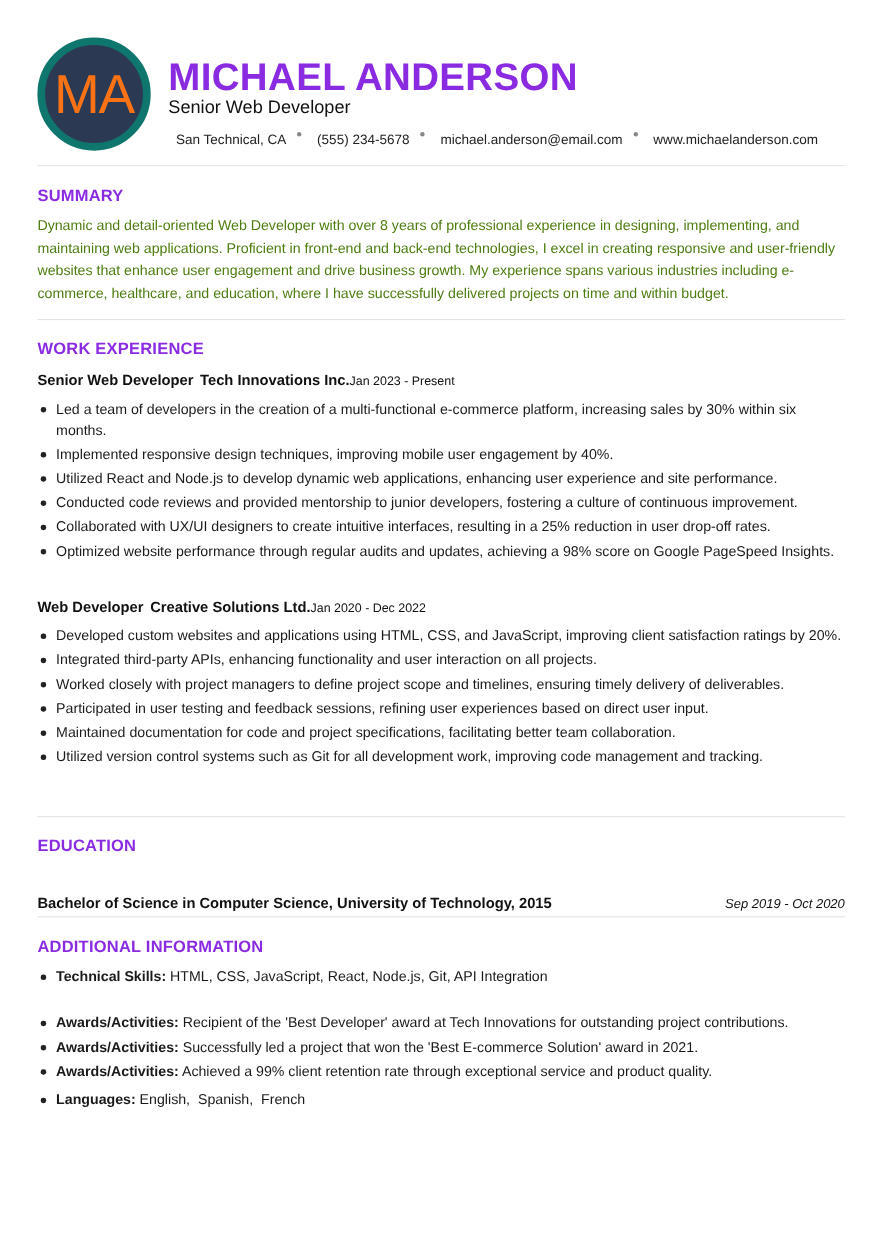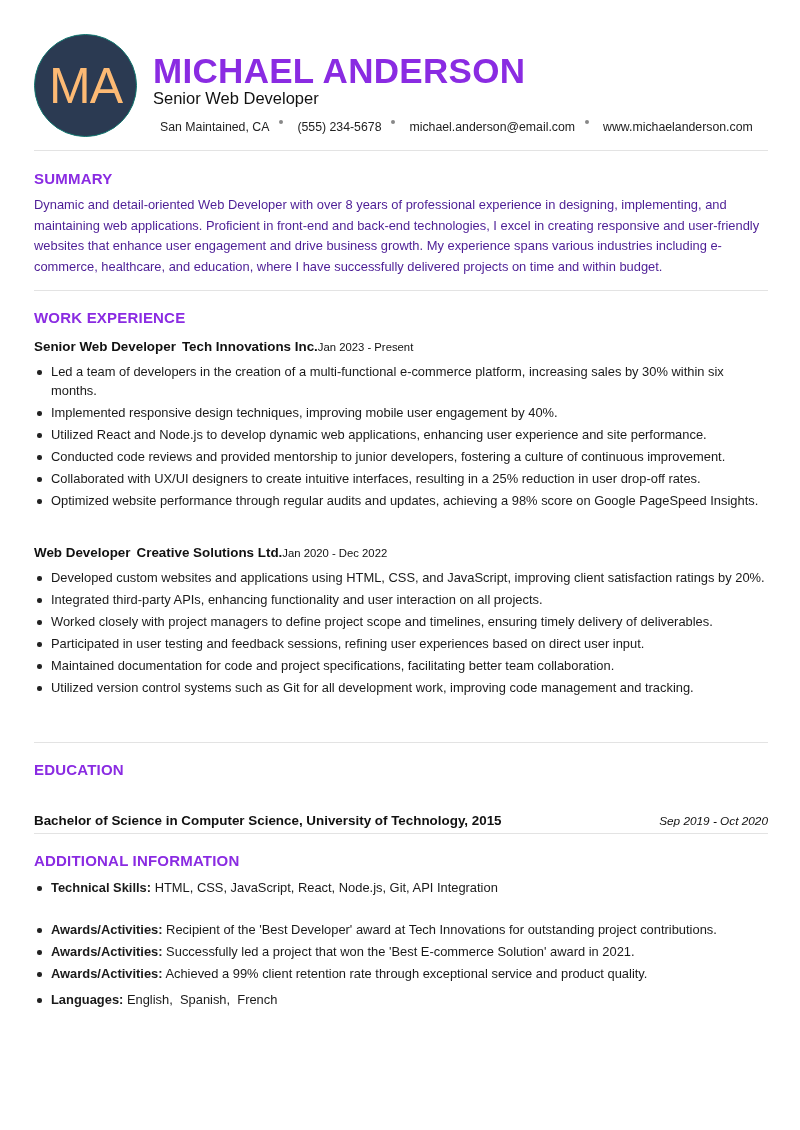"MA" .avatar { border: 1px solid #0f766e -> 7px solid #0f766e; color: #fdba74 -> #f97316 }
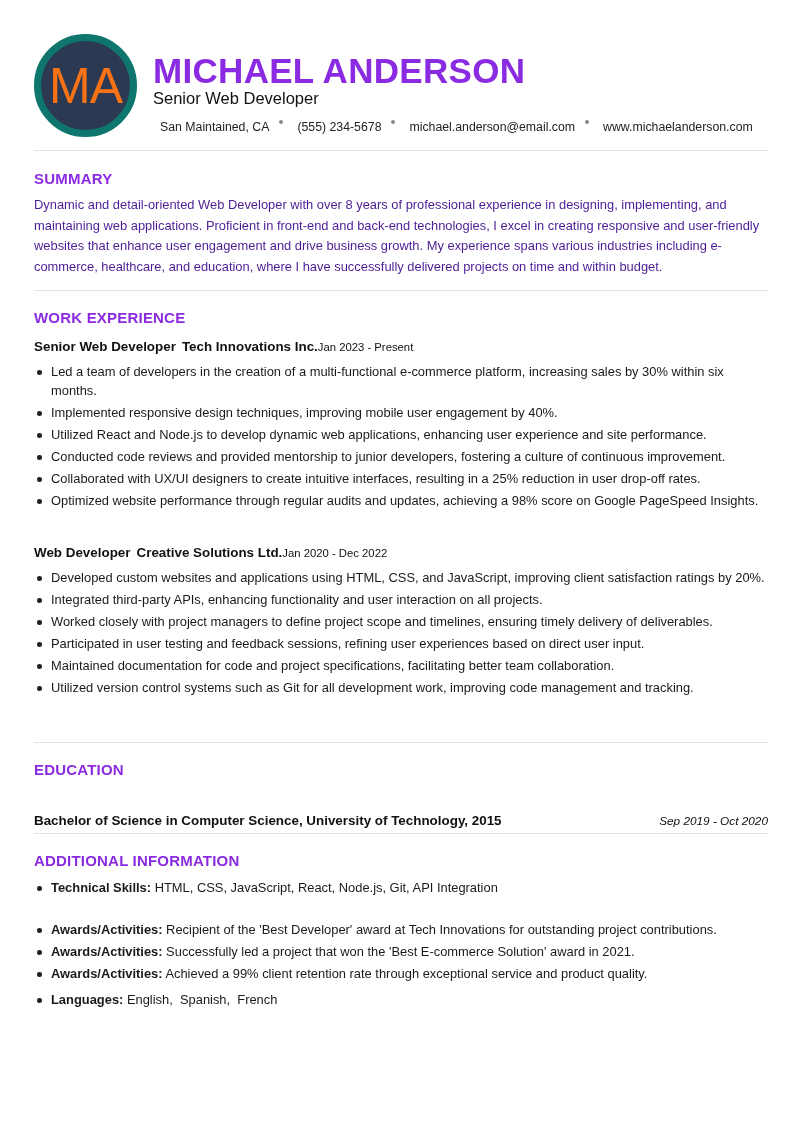"San Maintained, CA" span.item { text: Maintained -> Technical }
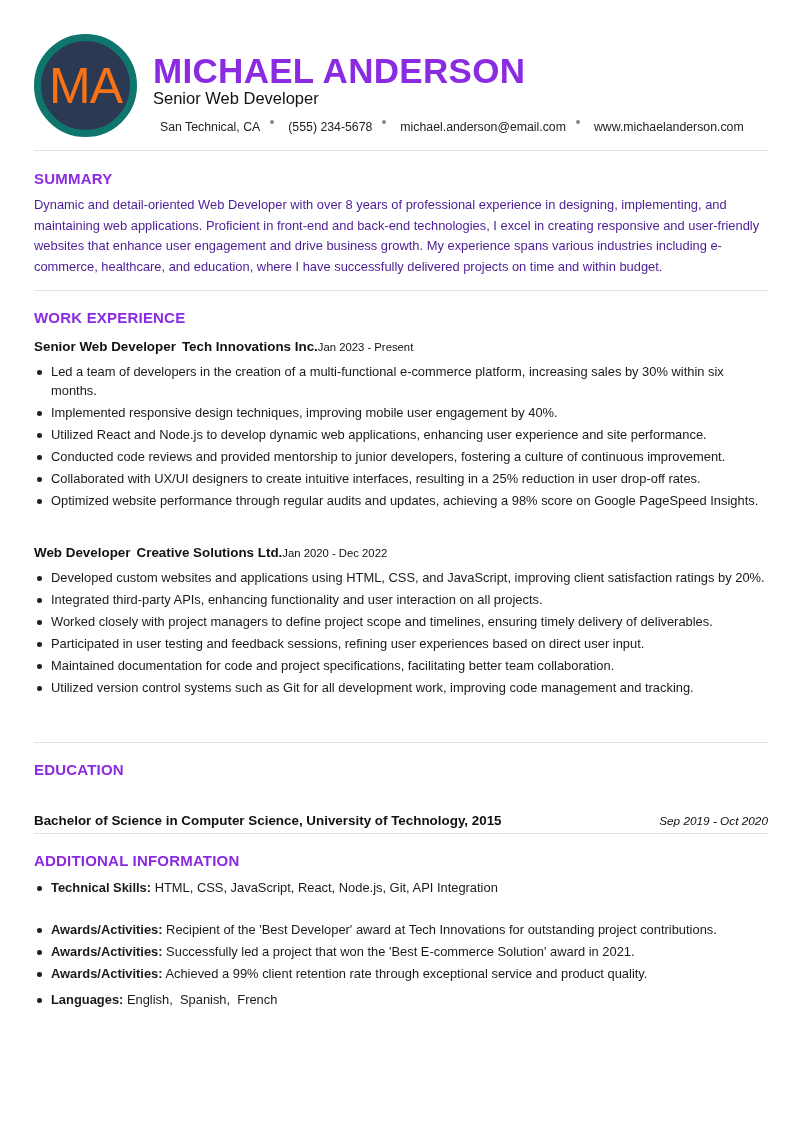"Dynamic and detail-oriented Web" .summary { color: #4c1d95 -> #4d7c0f }
